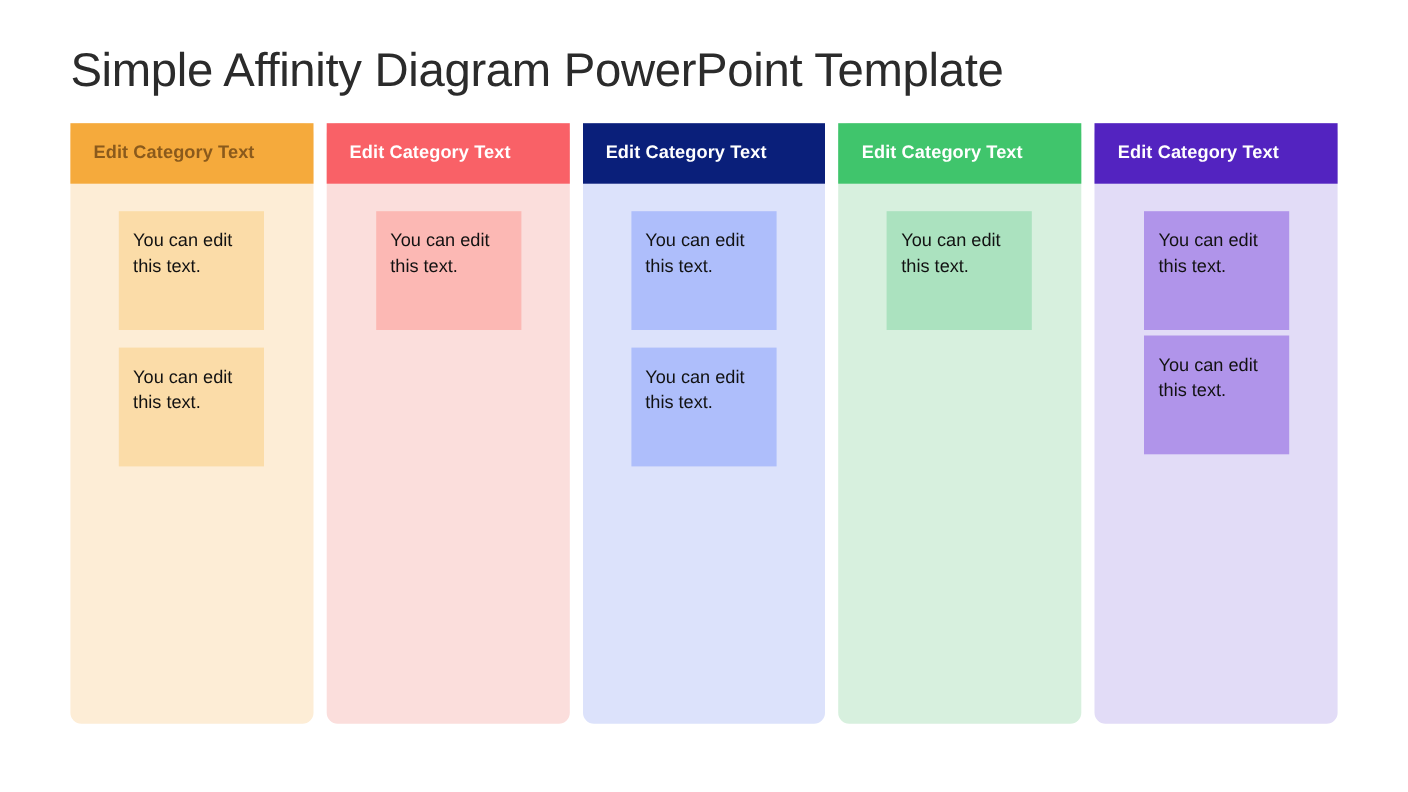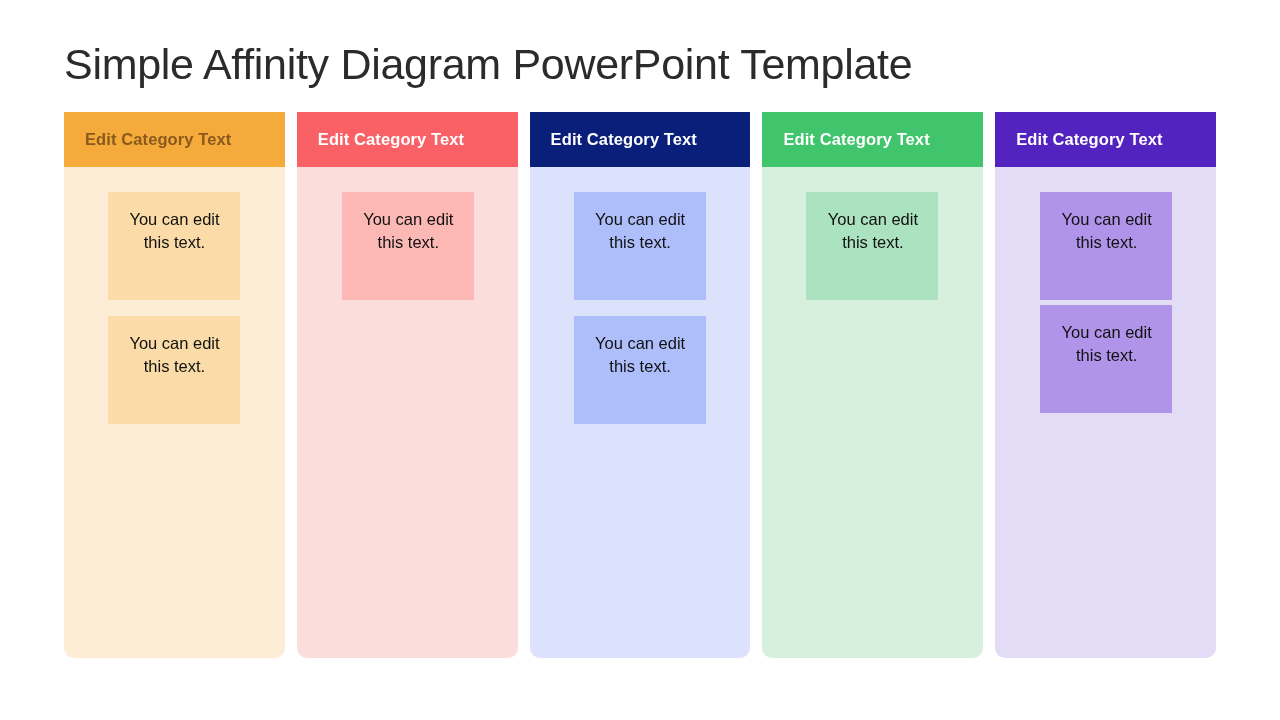"You can edit this text." .note { text-align: center -> none }
